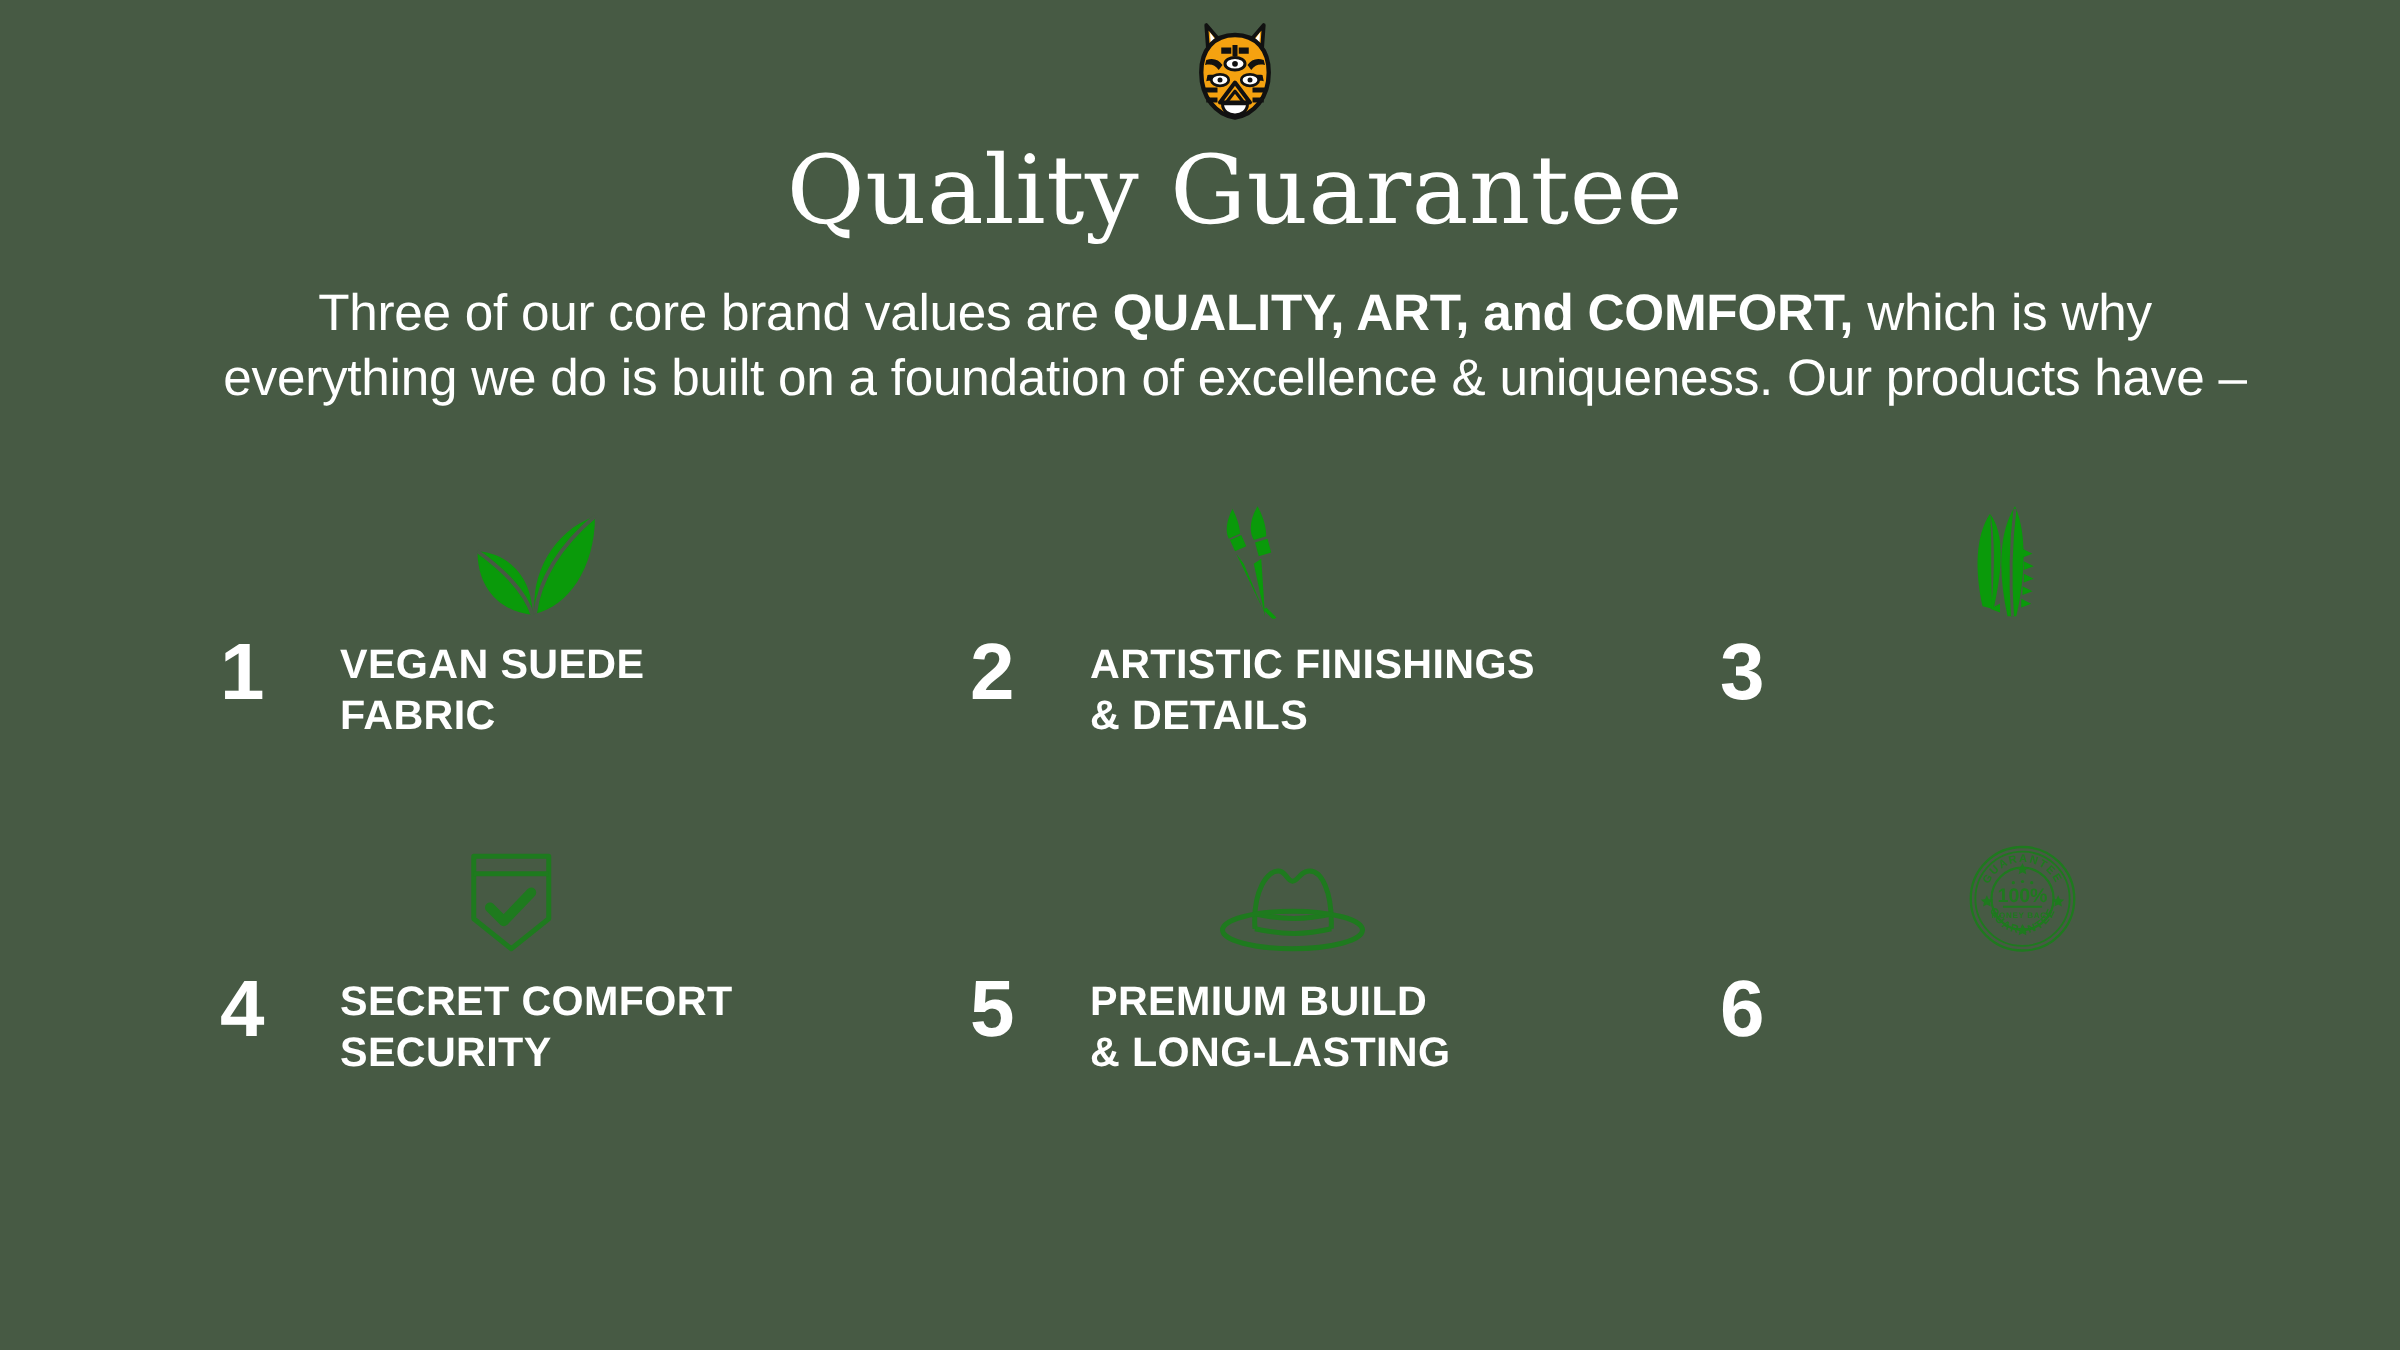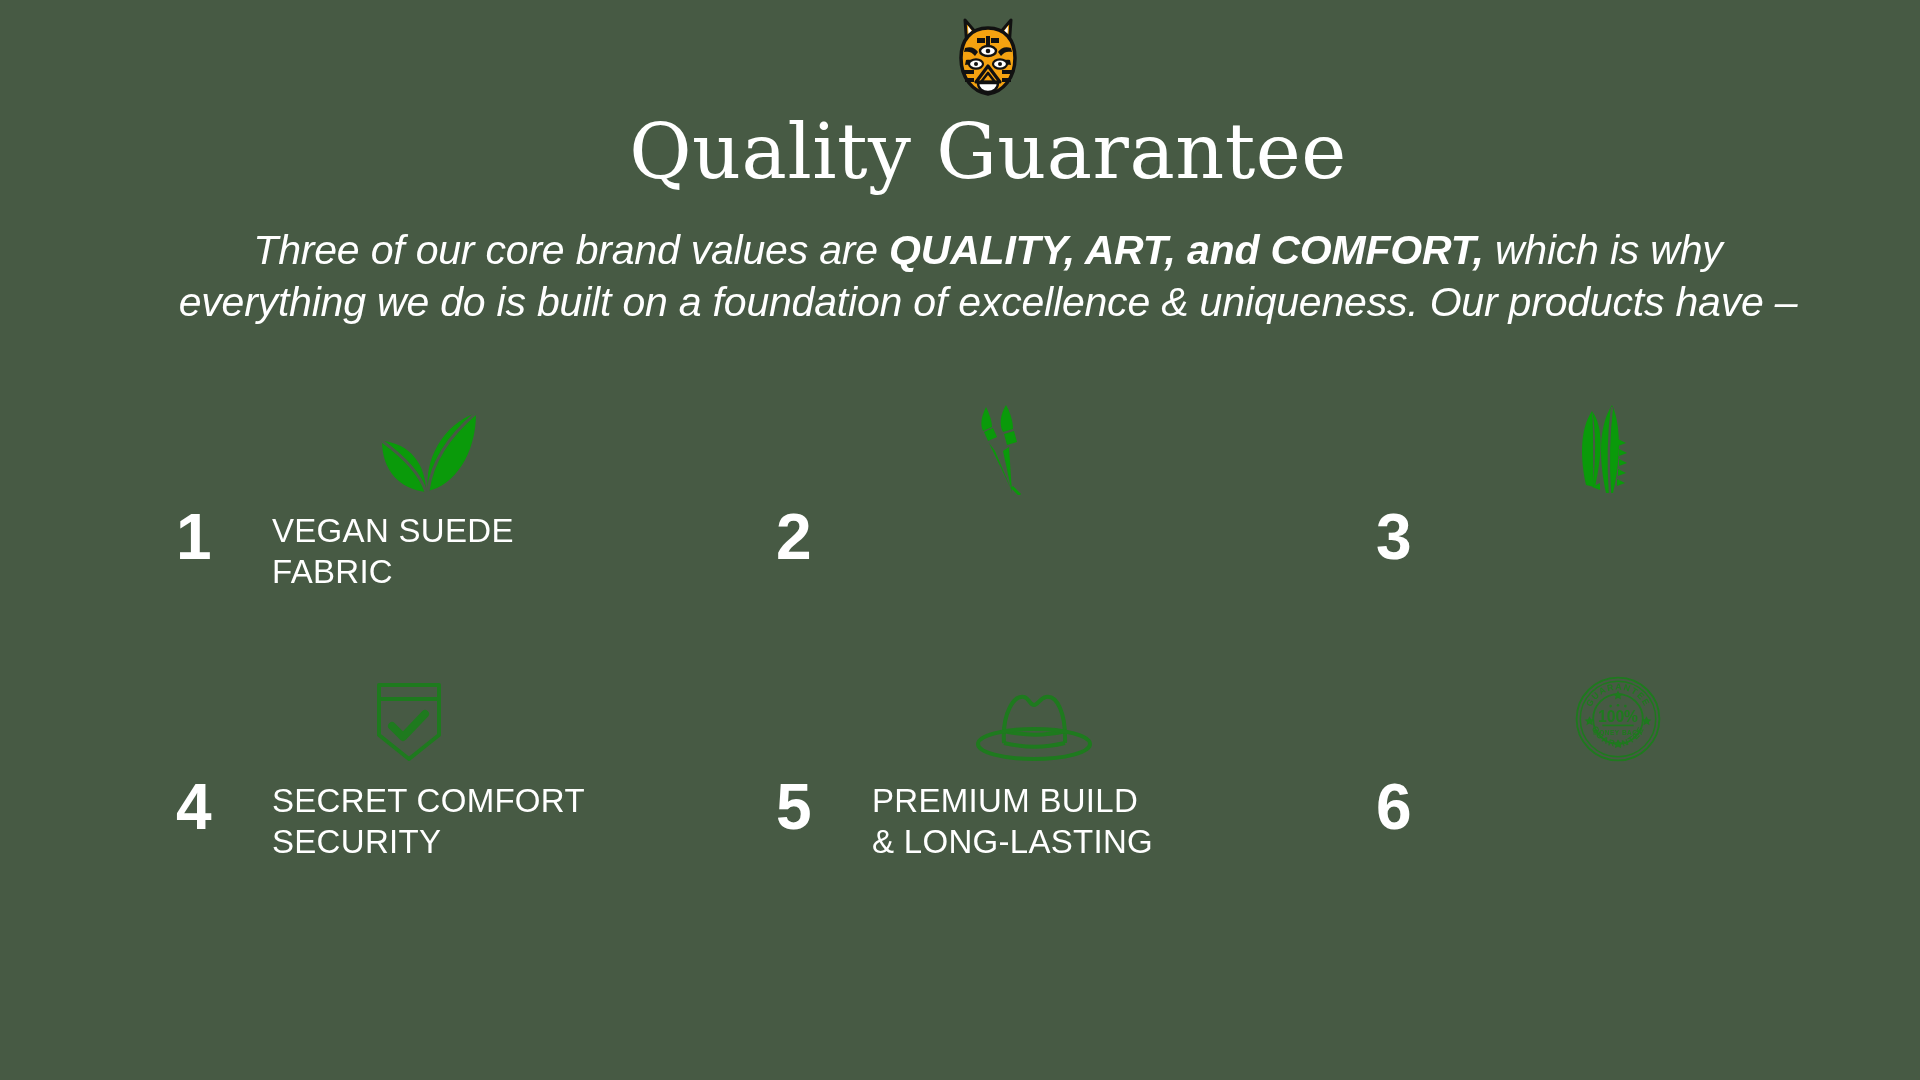"Three of our core brand" .intro { font-style: italic -> none }
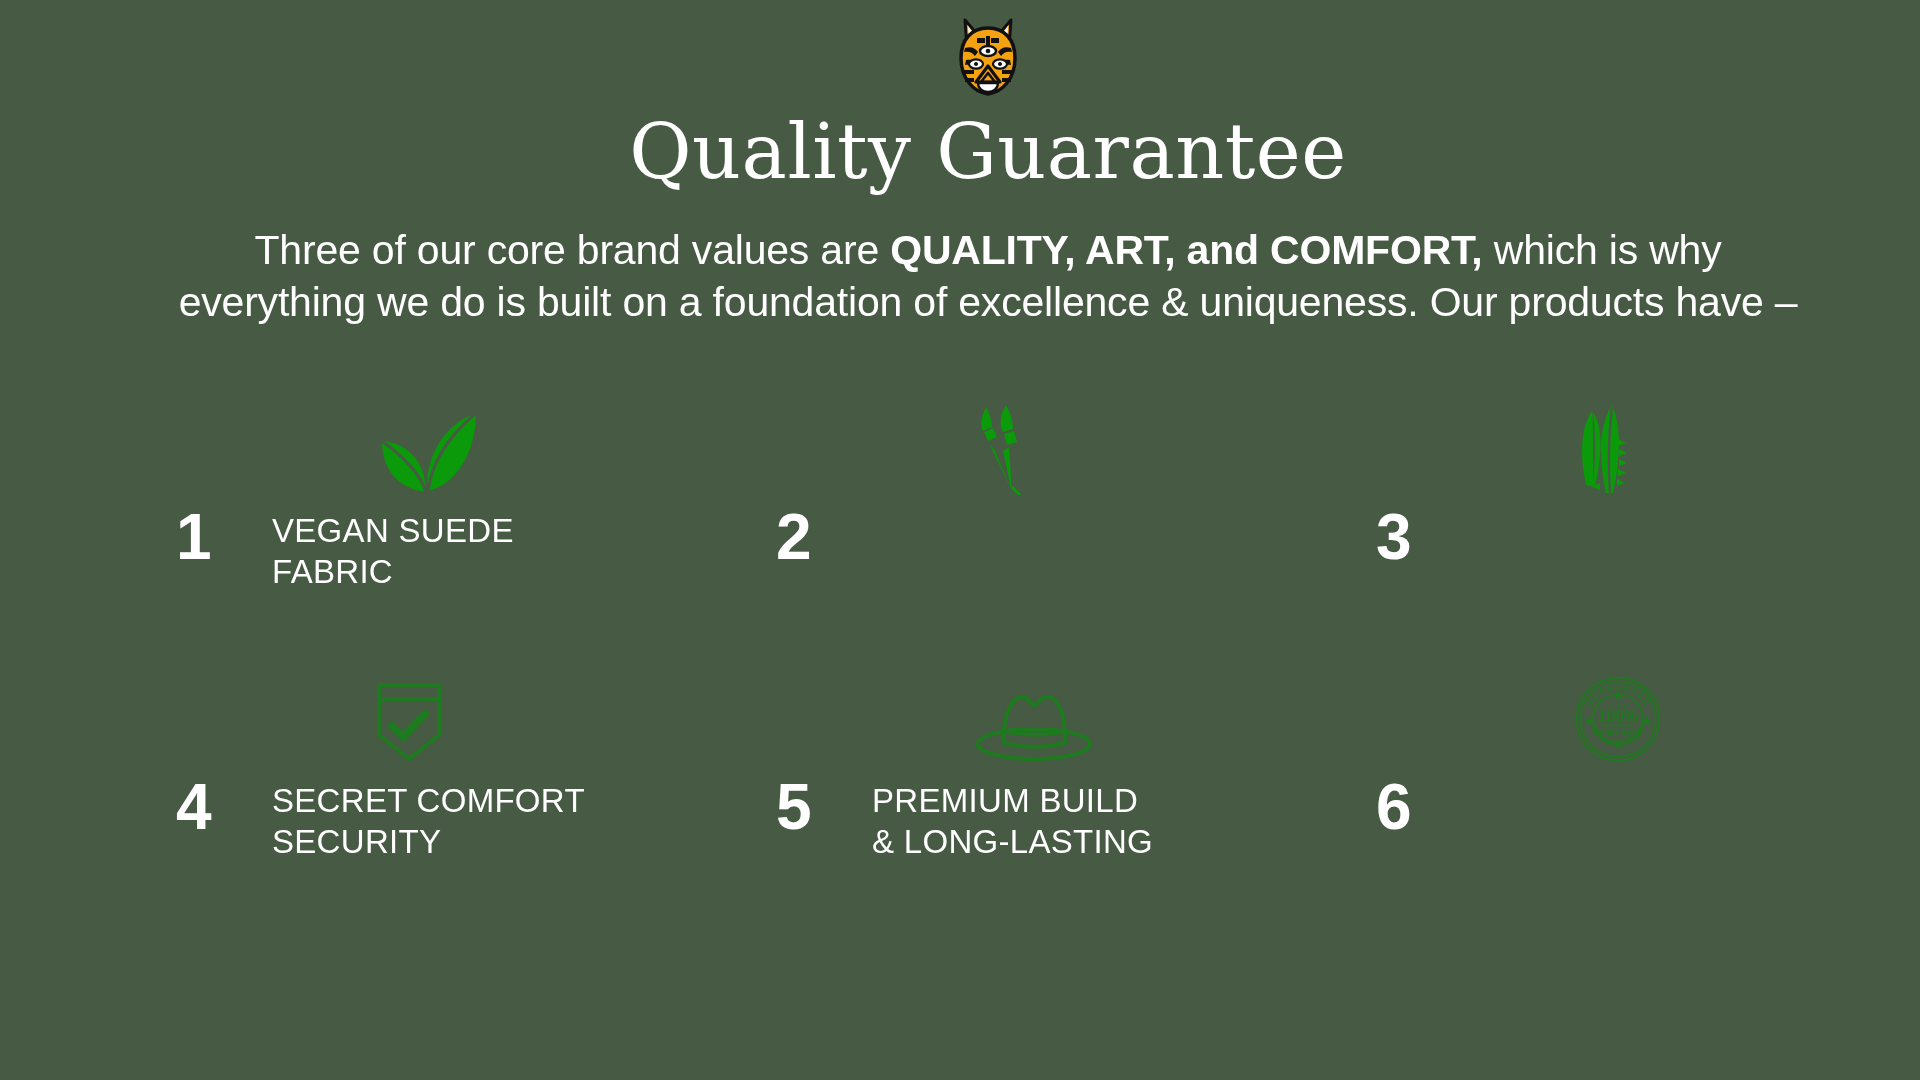"VEGAN SUEDE" .feature-label { font-weight: 400 -> 700 }
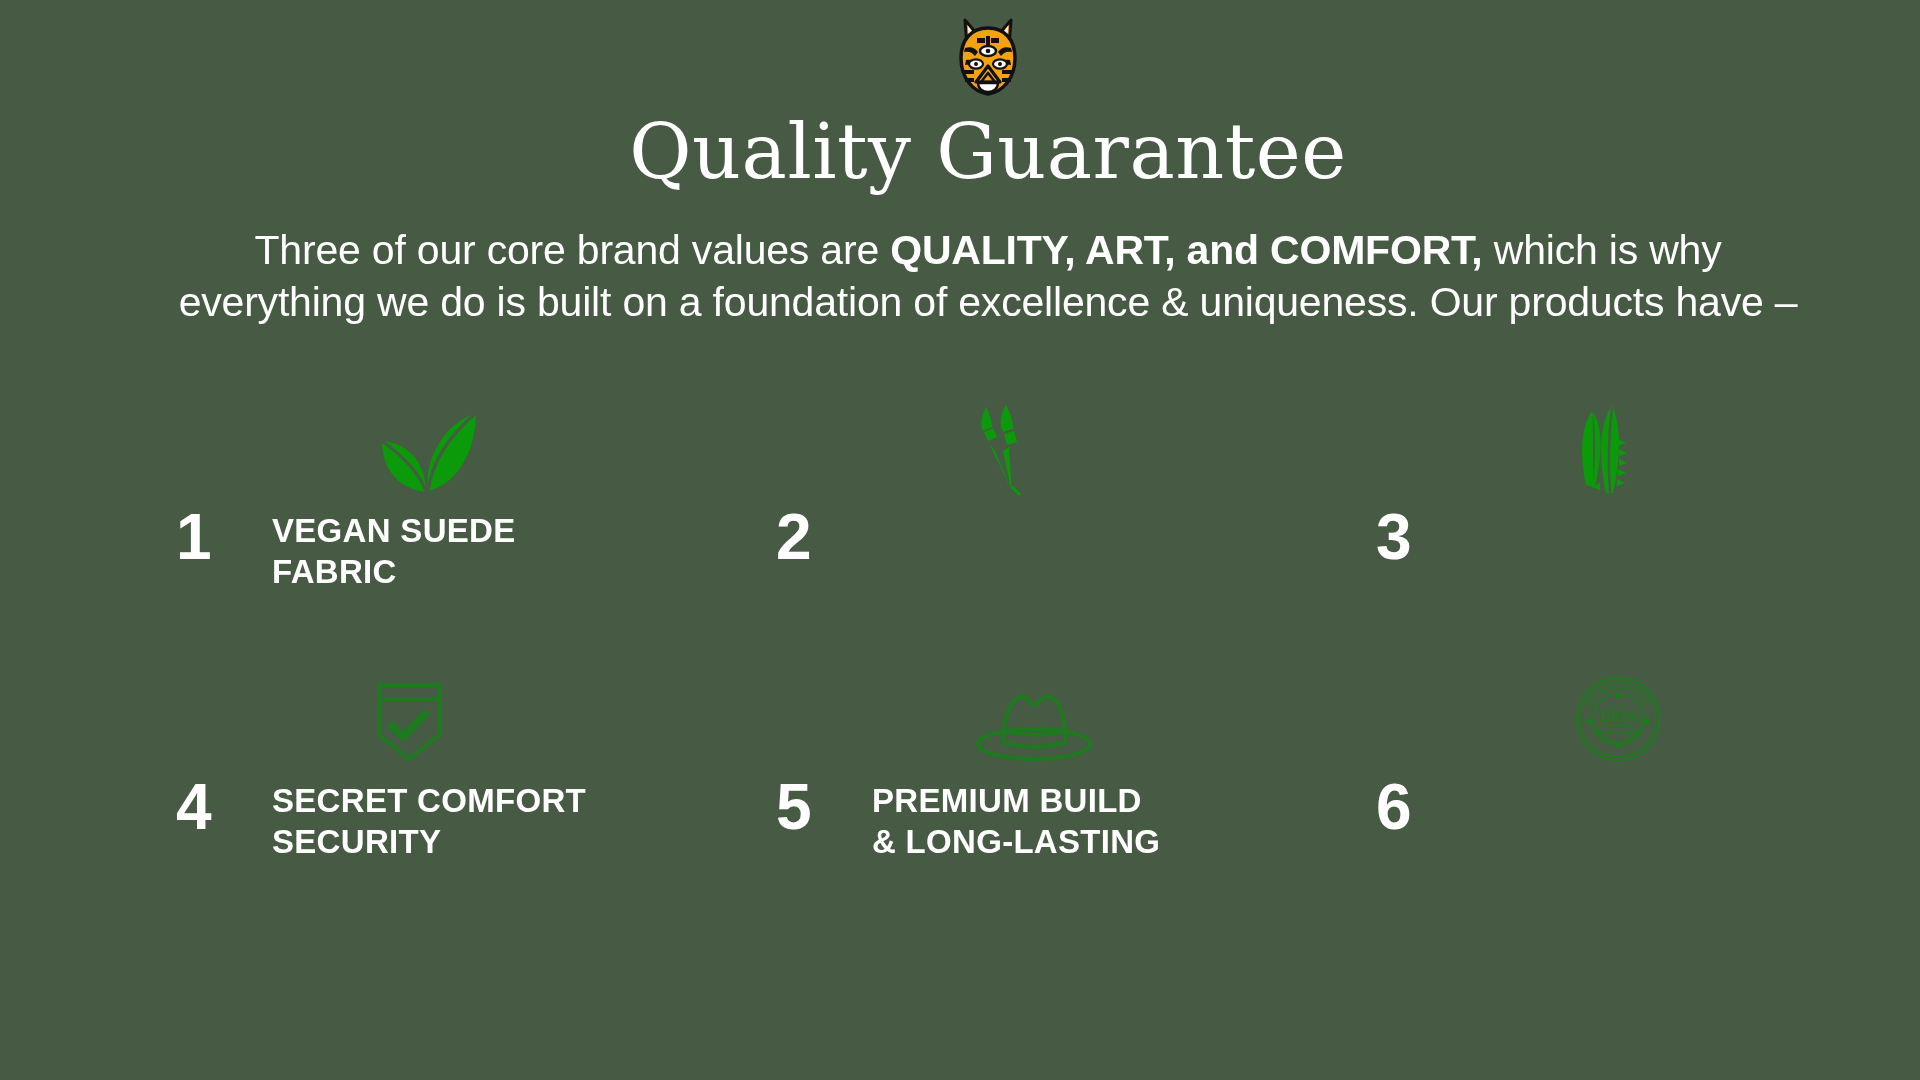"ARTISTIC FINISHINGS" div.feature-label { html: none -> <div>ARTISTIC FINISHINGS &amp; DETAILS</div> }
